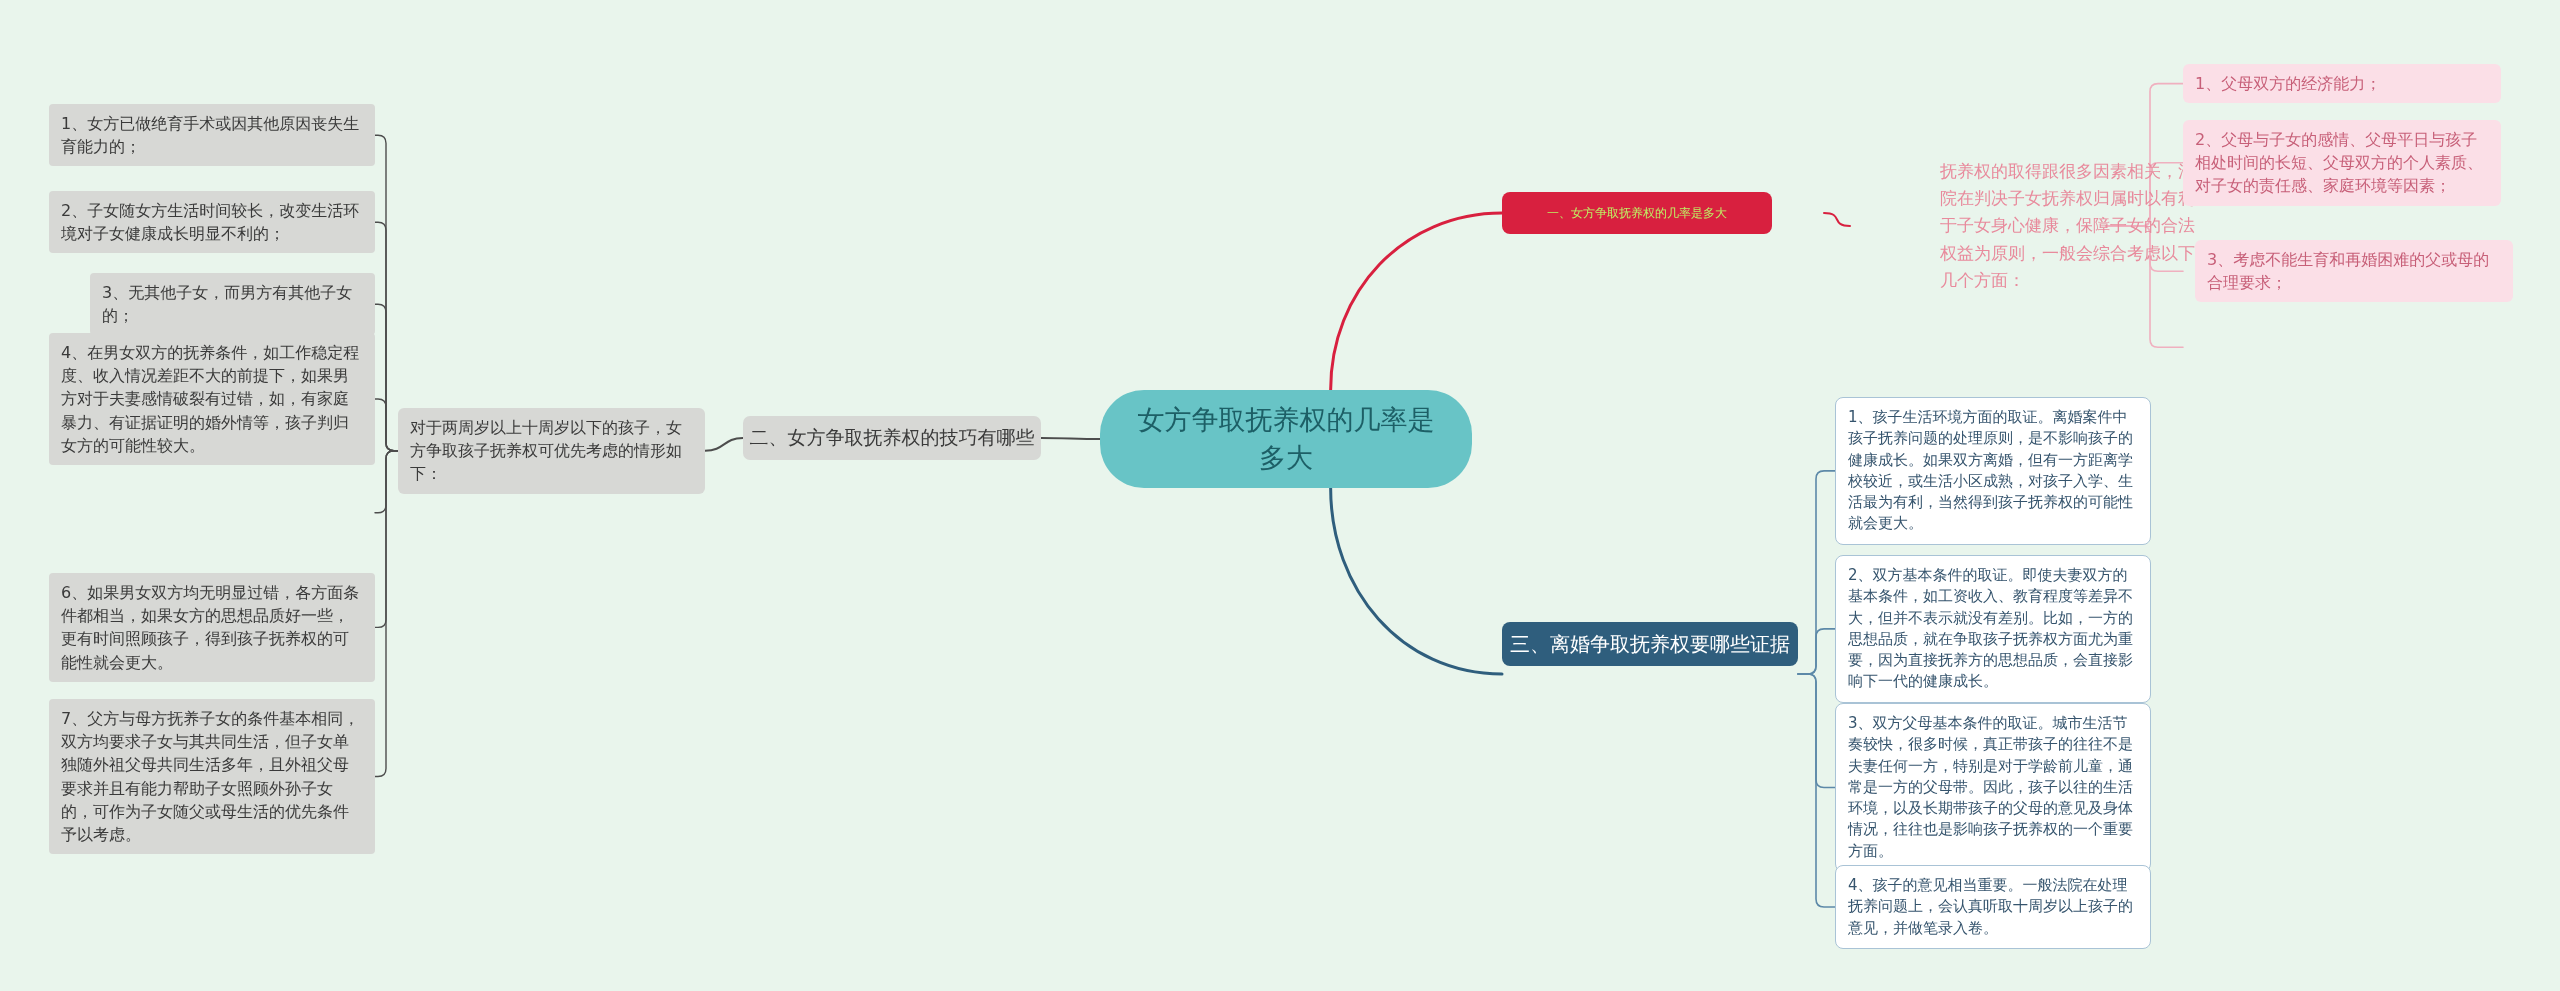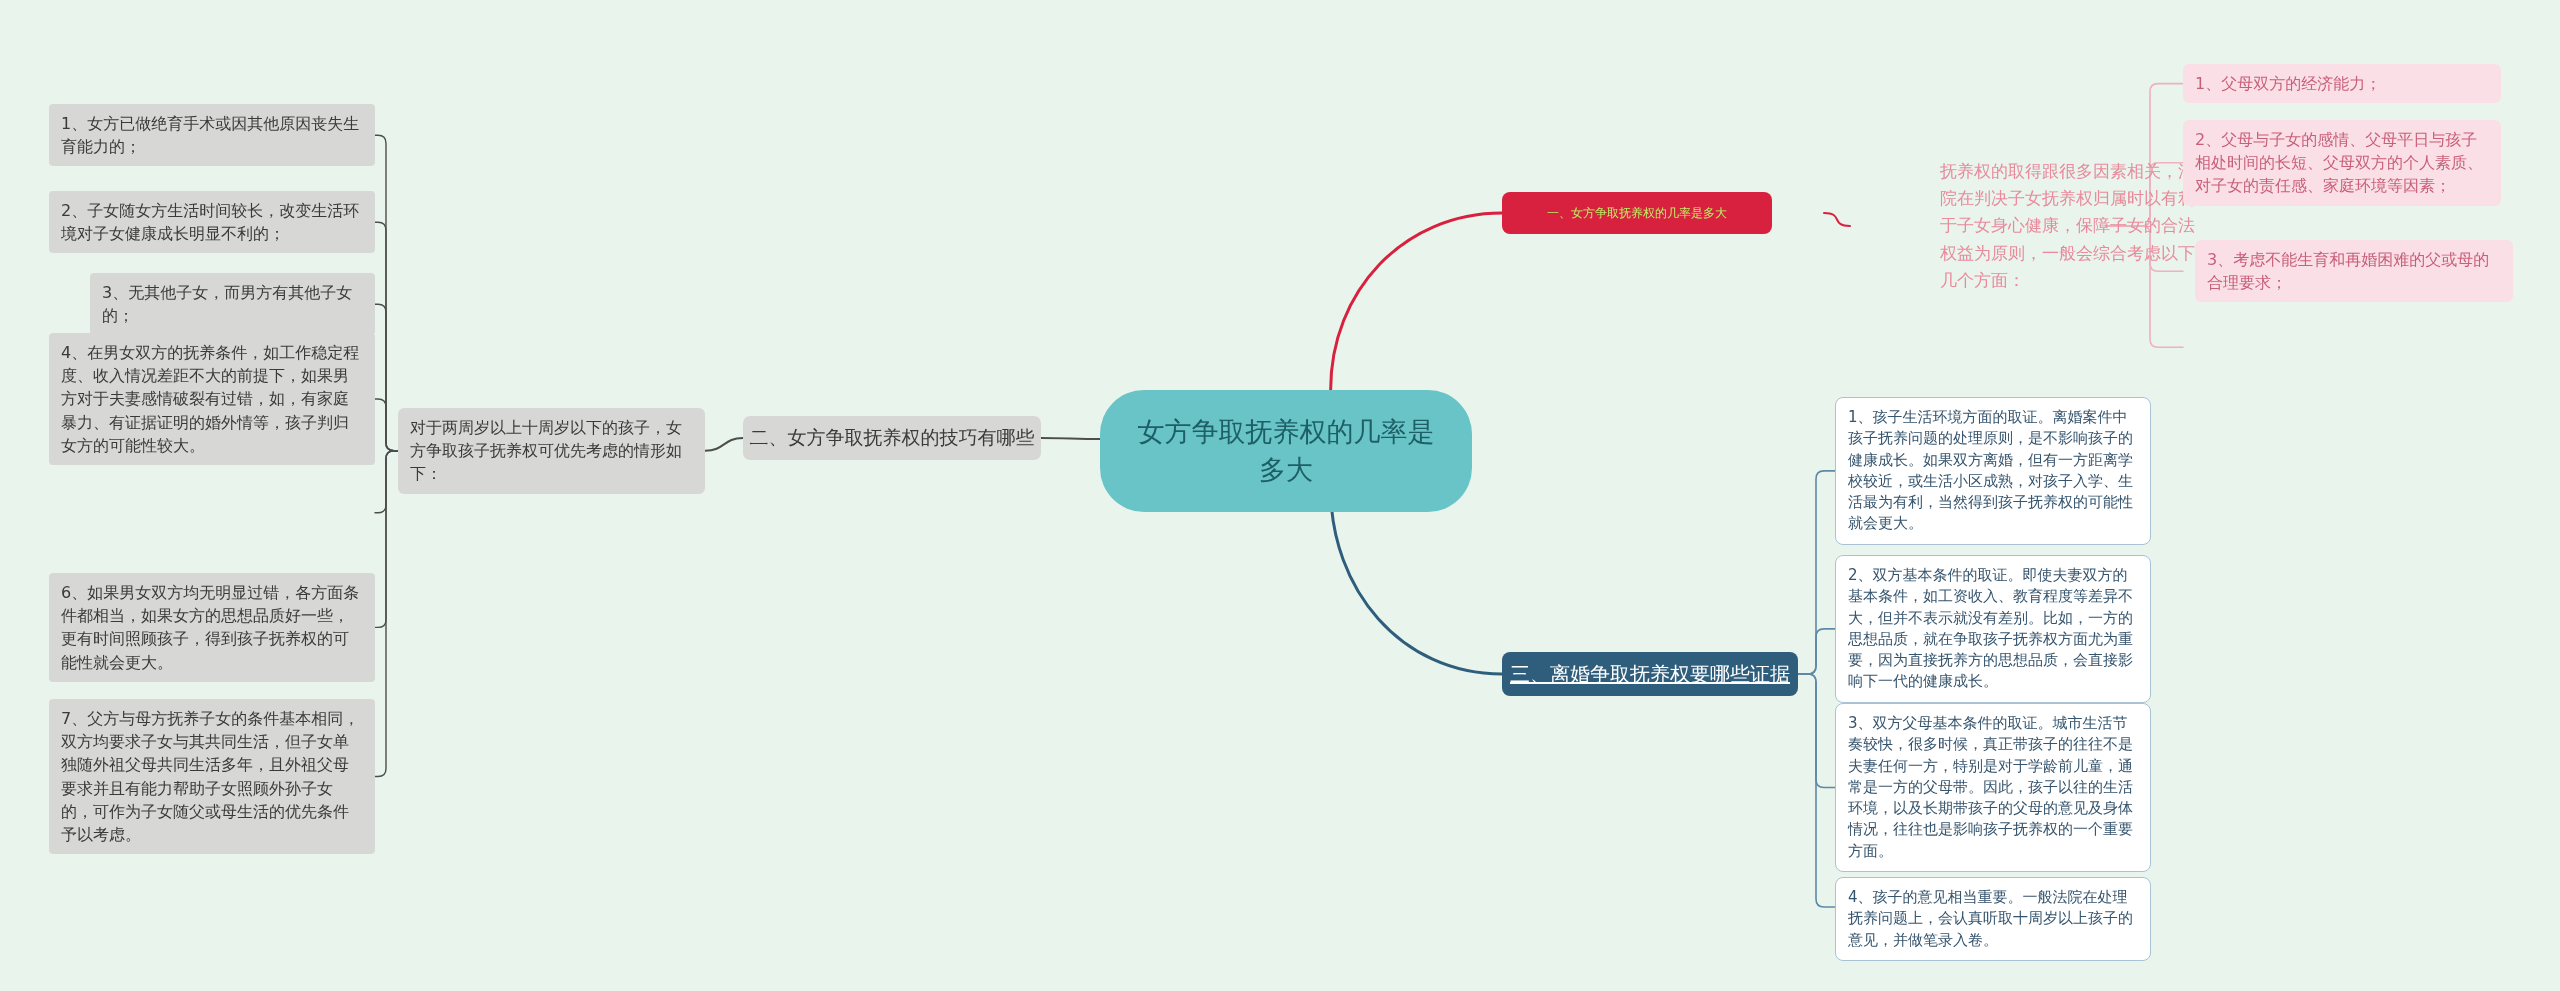"女方争取抚养权的几率是多大" #central { height: 122px -> 98px }
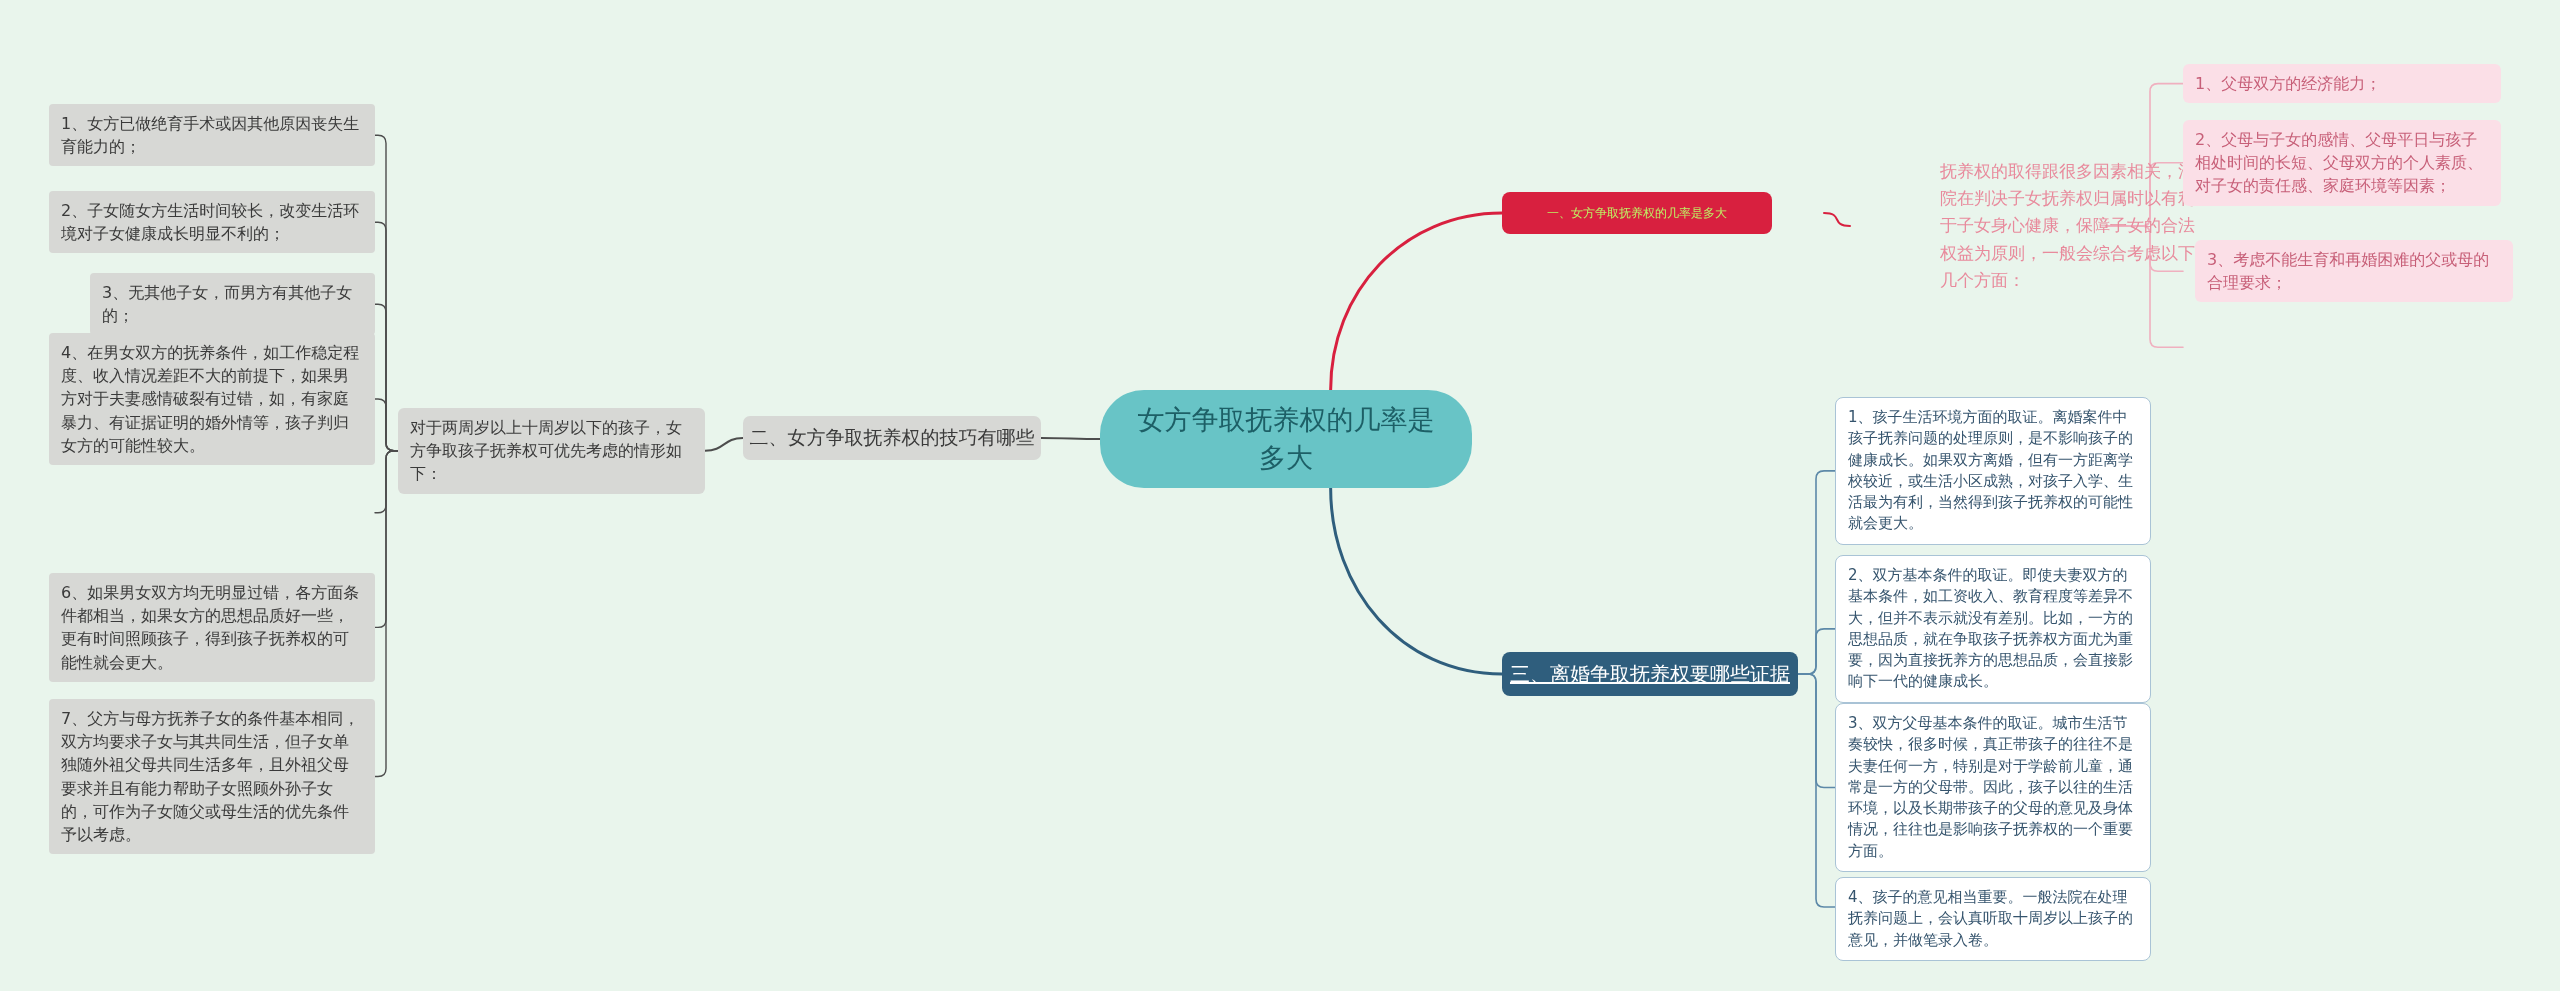"三、离婚争取抚养权要哪些证据" #node3 { text-decoration: underline -> none; top: 652px -> 622px }
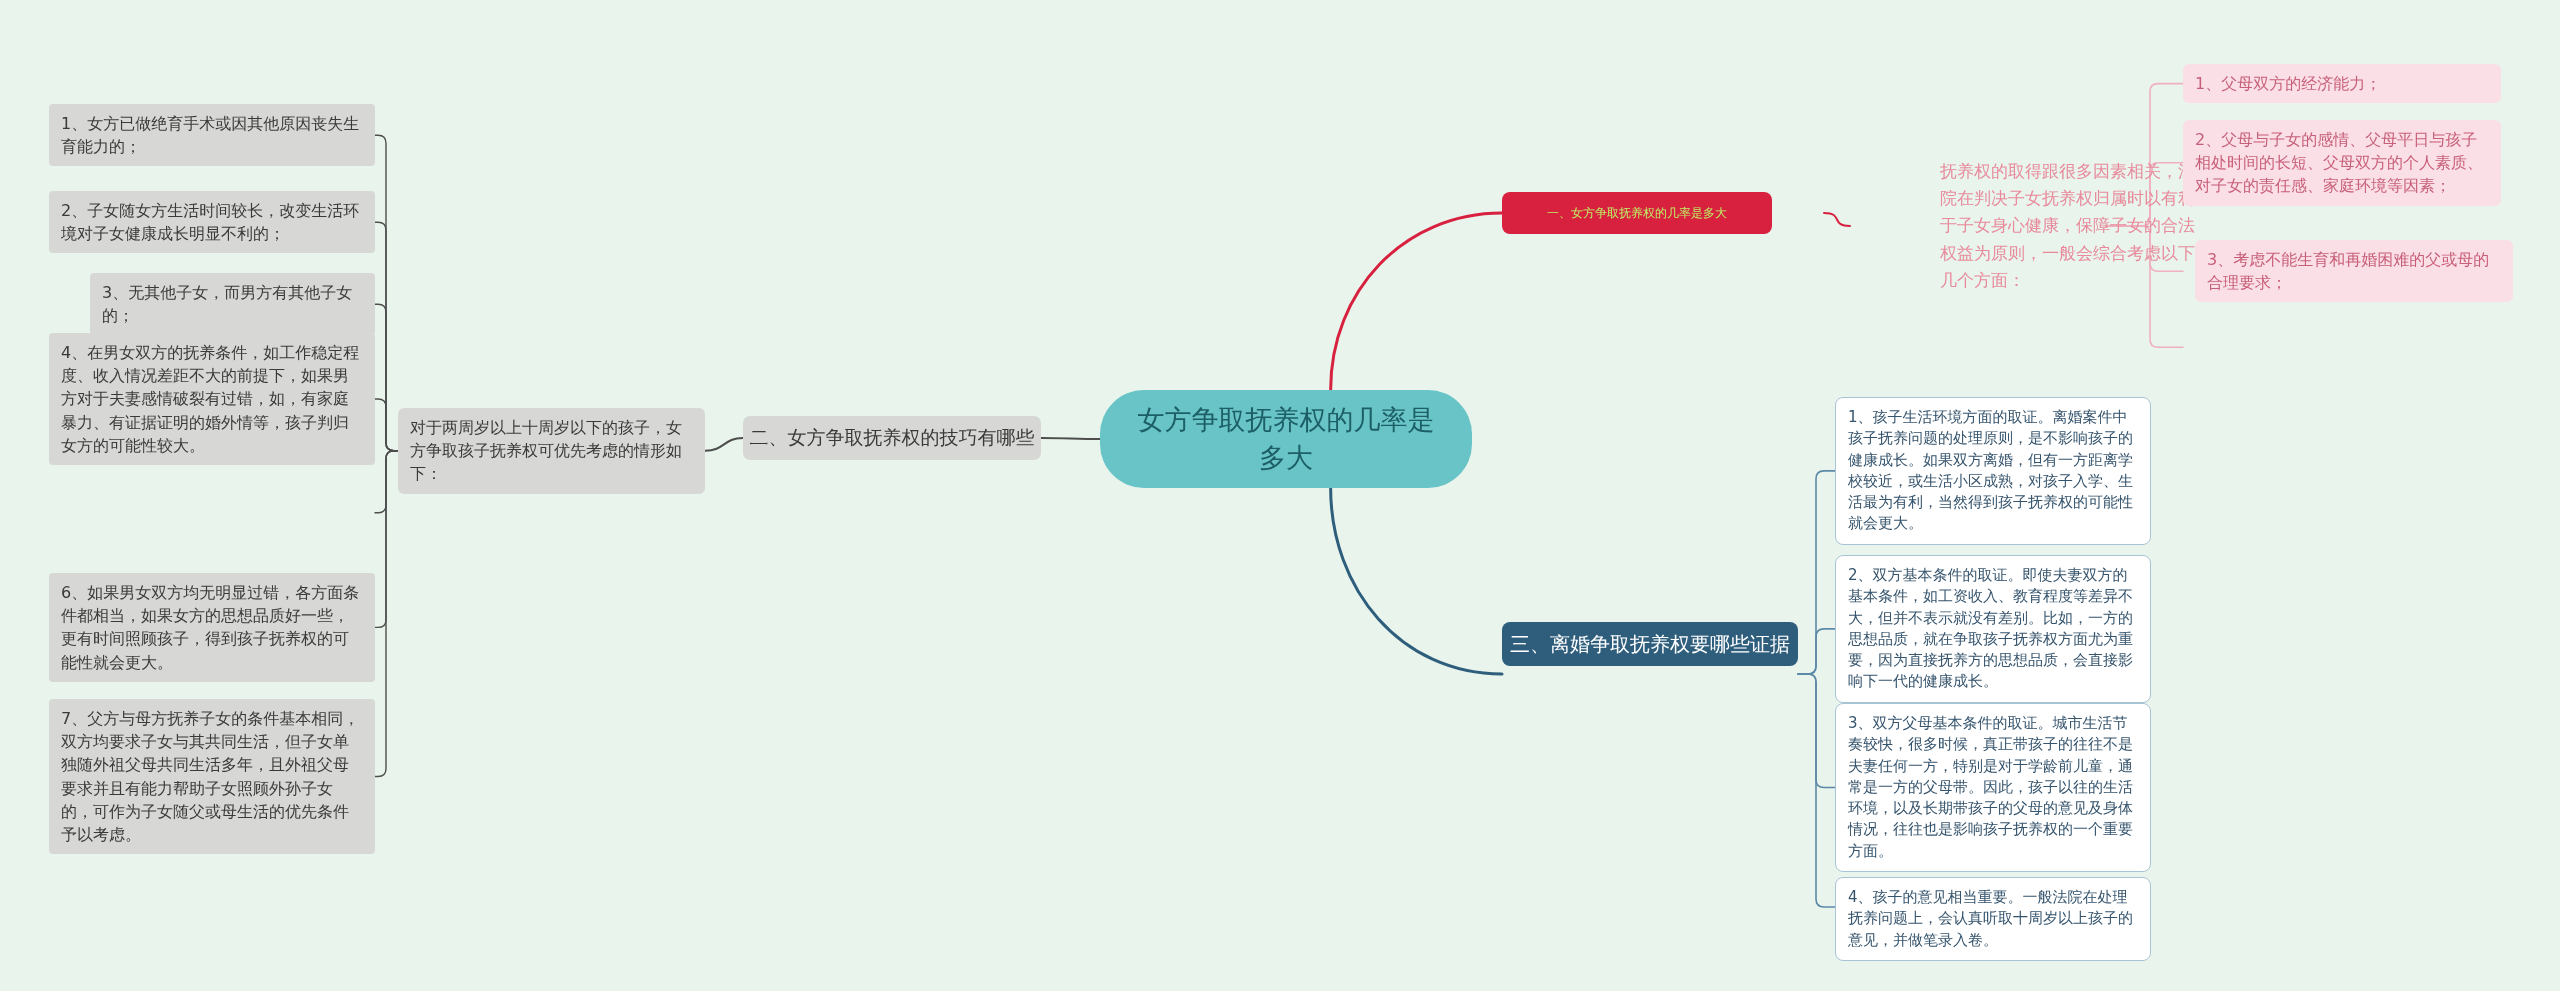"4、孩子的意见相当重要。一般法院在处理抚养问题上，会认真听取十周岁以上孩子的意见" #b3 { margin-top: 12px -> none }
